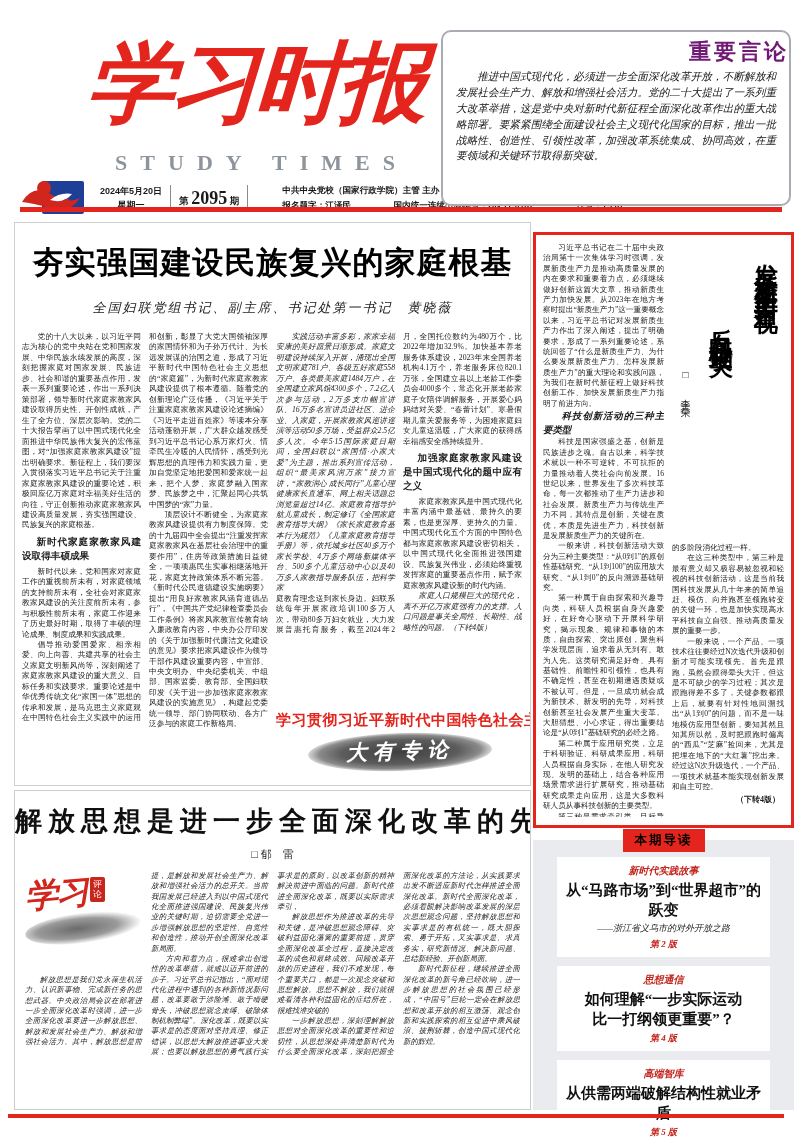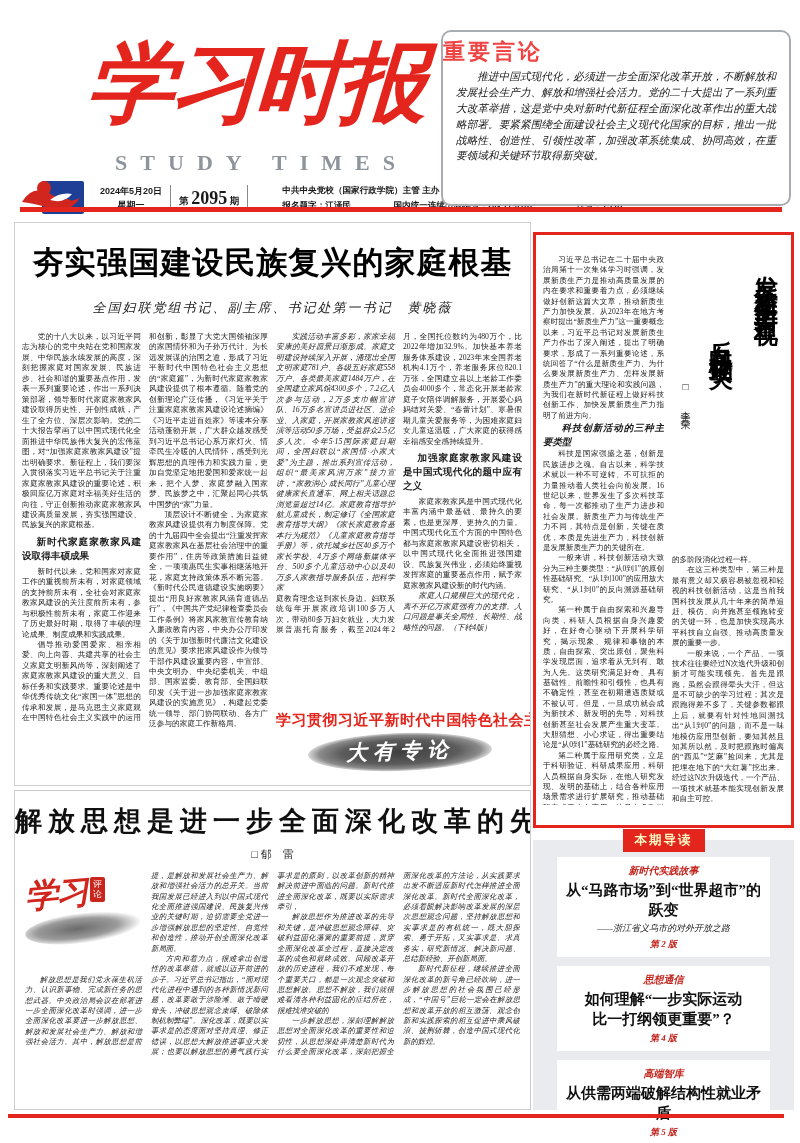"重要言论" .remarks-title { color: #ef4444 -> #701a75; text-align: left -> right }
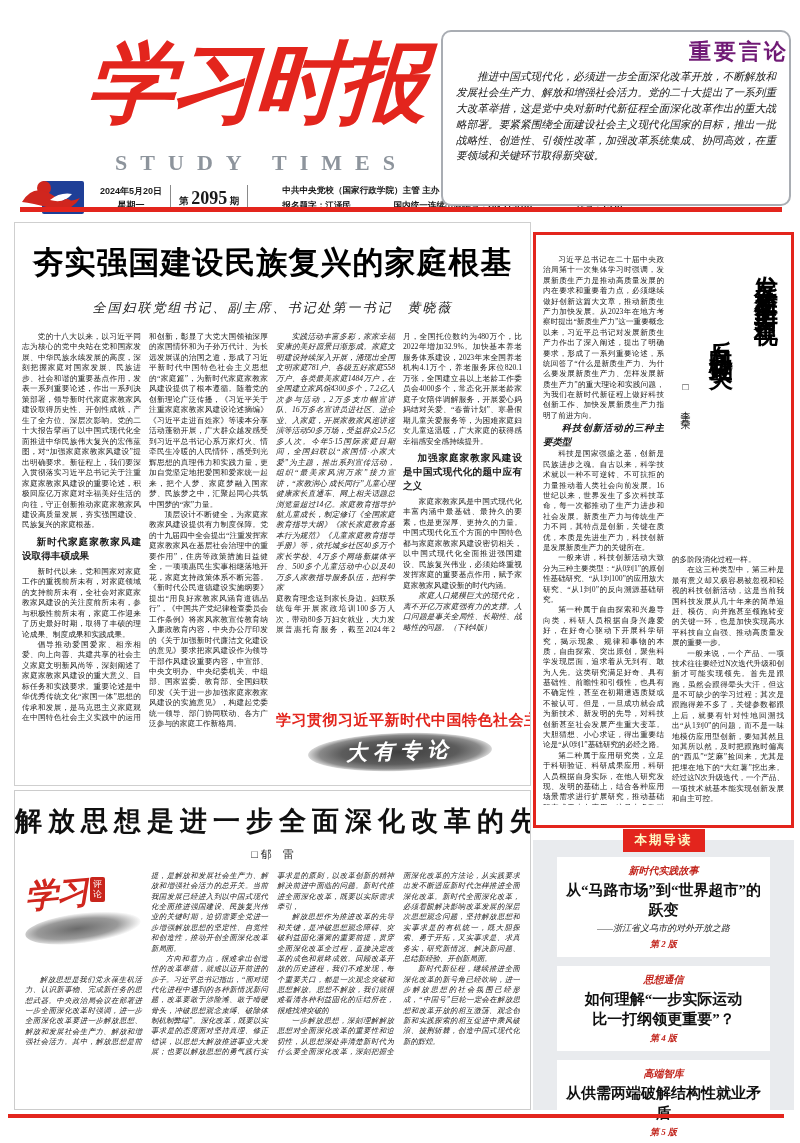"习近平总书记在二十届中央政治局第十一次集体学习时强调，发展新质生产力是推动高质量" .feature { padding: 20px 7px -> 8px 7px }
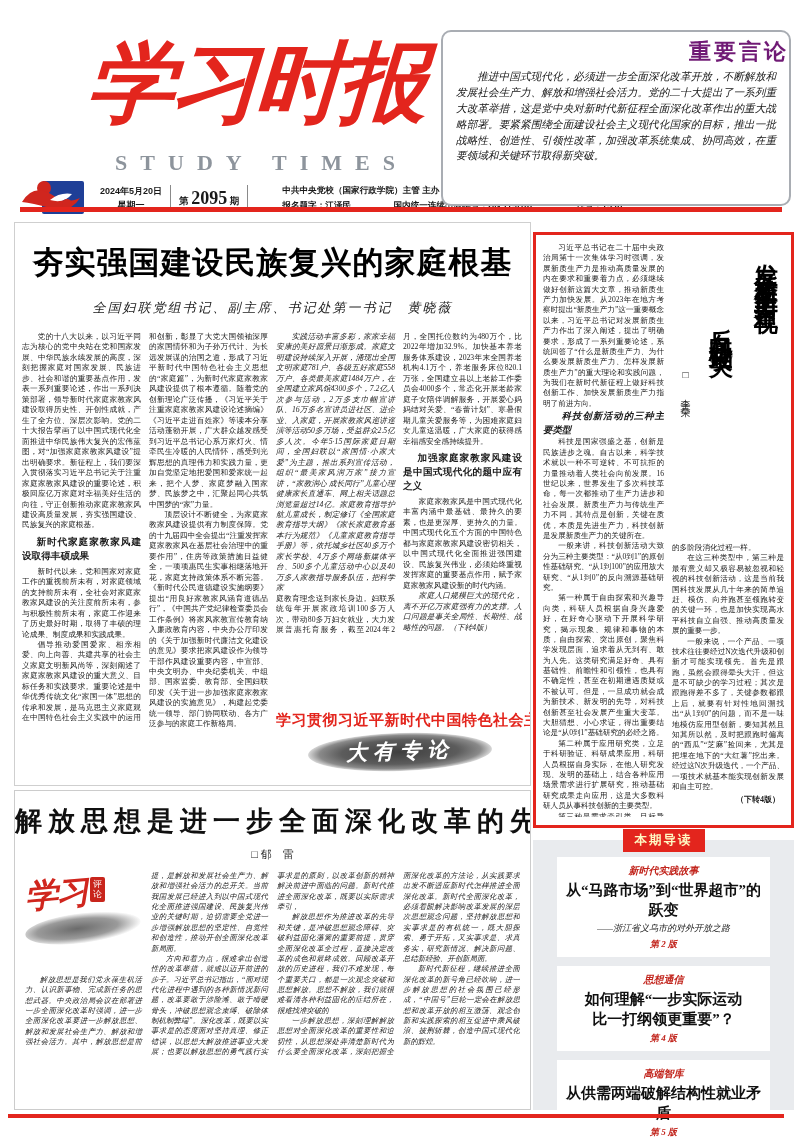"本期导读" .digest-label { color: #fef9c3 -> #000000 }
